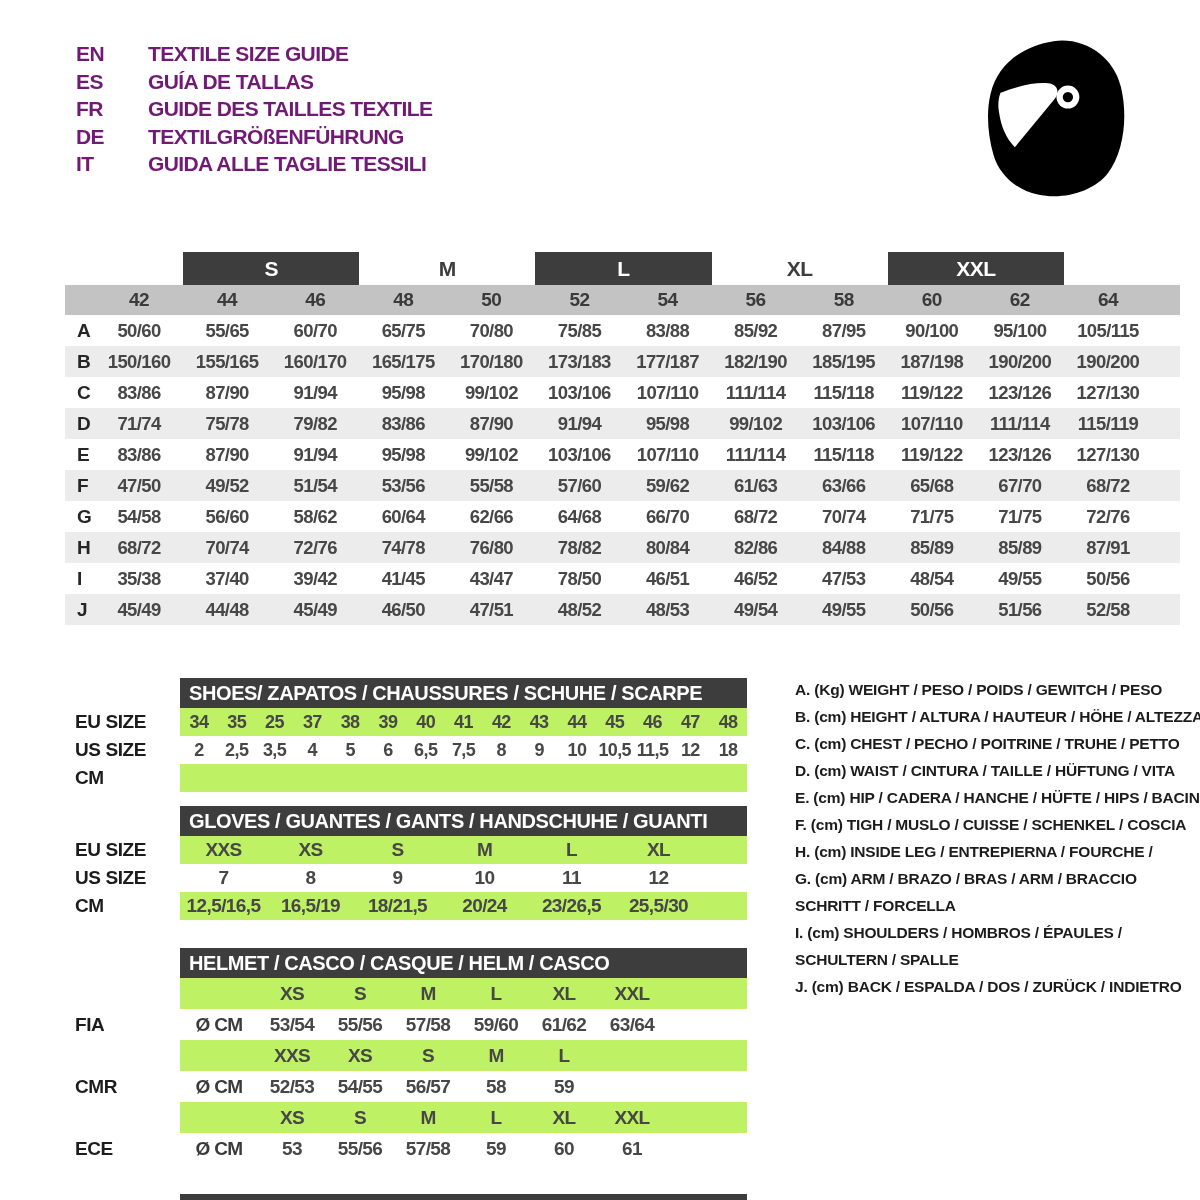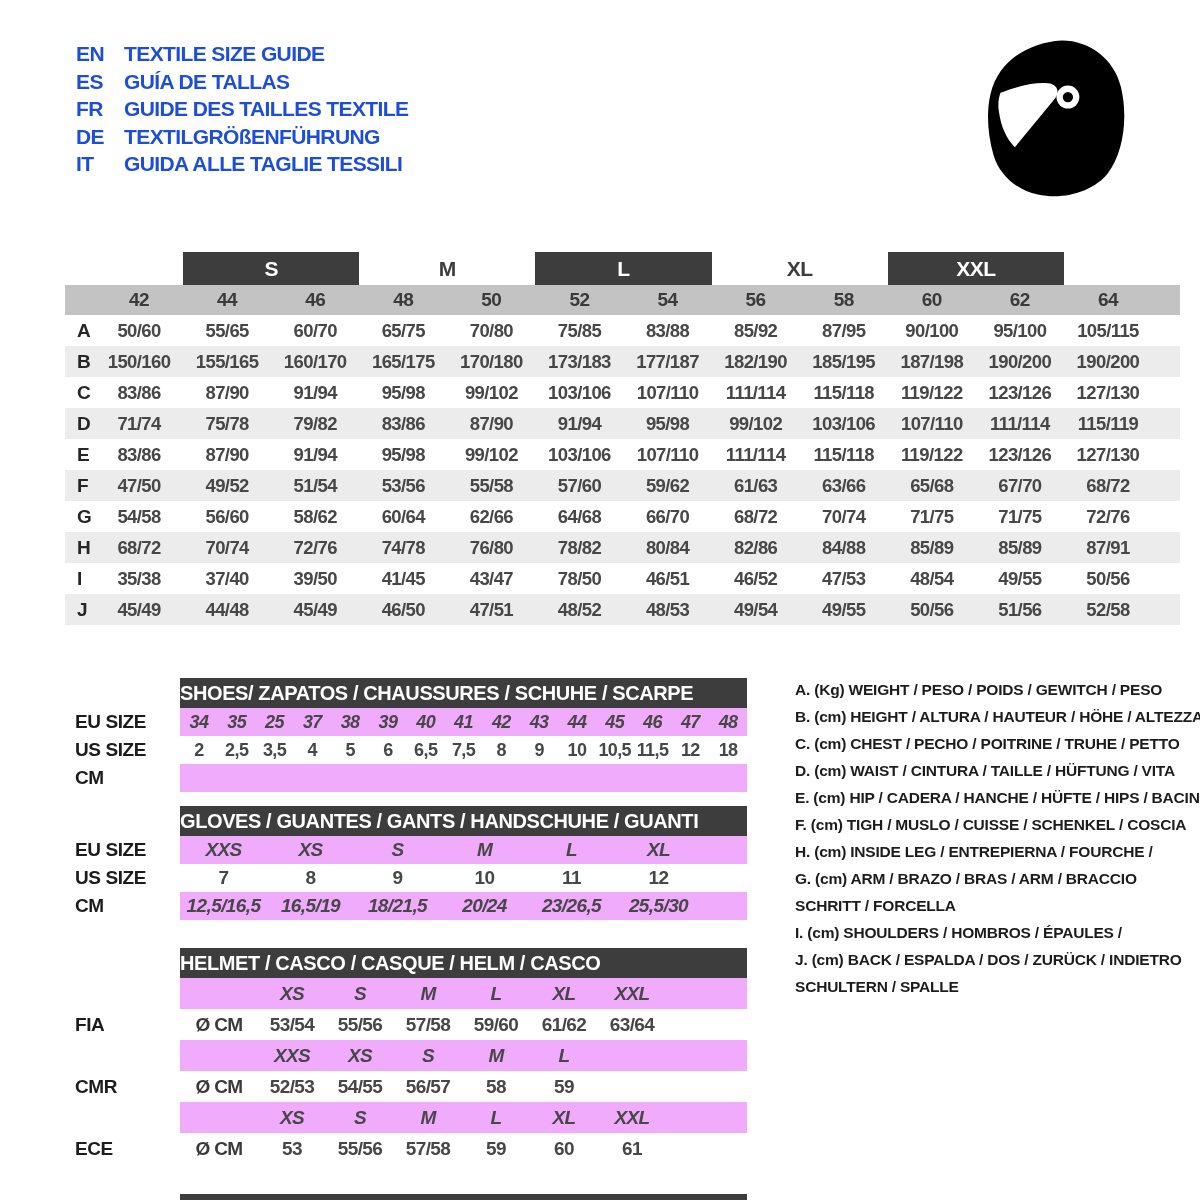"EN" .lang-row { color: #1d4ed8 -> #701a75; gap: none -> 24px }
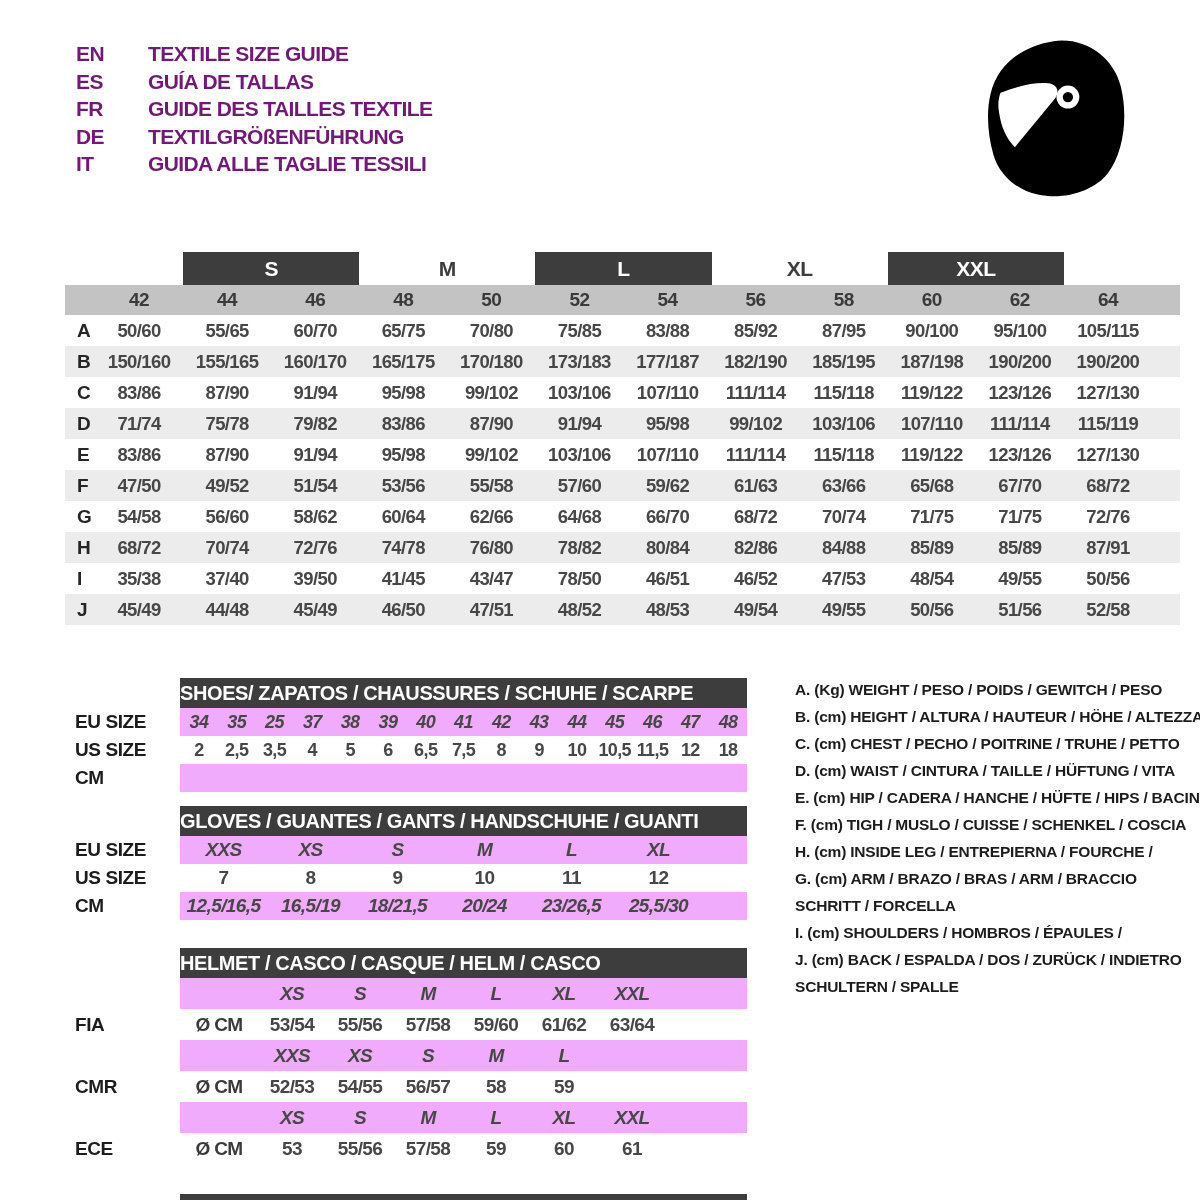"39/50" div.tcell { text: 39/50 -> 39/42 }
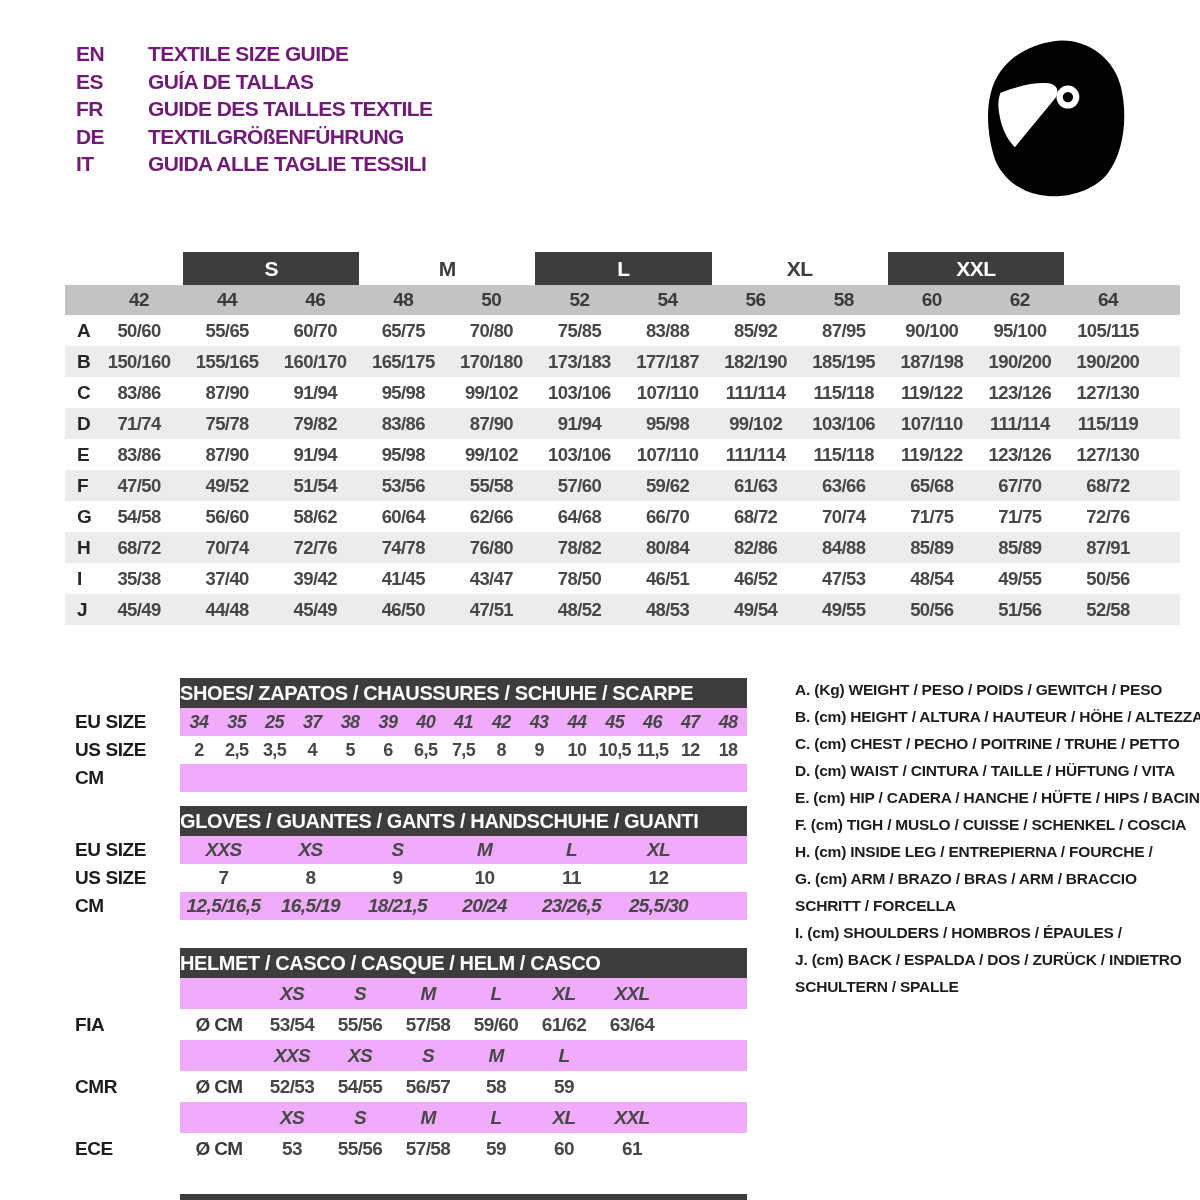"SHOES/ ZAPATOS / CHAUSSURES /" .sub-title { padding-left: none -> 9px }
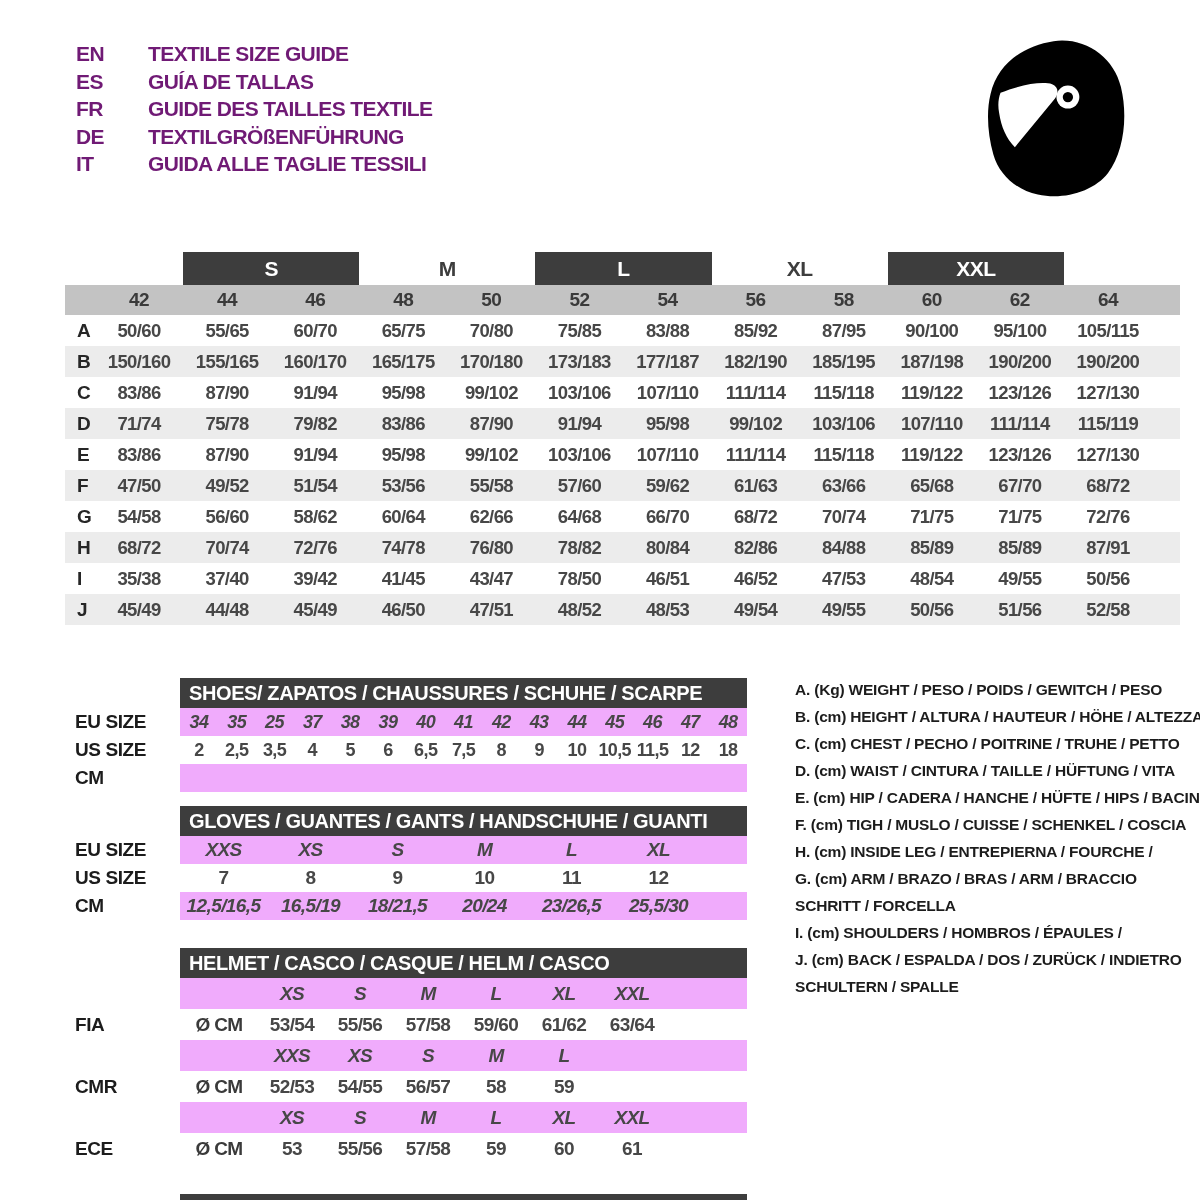"34" .stripe-bg { background: #f0abfc -> #bef264; font-style: italic -> none }
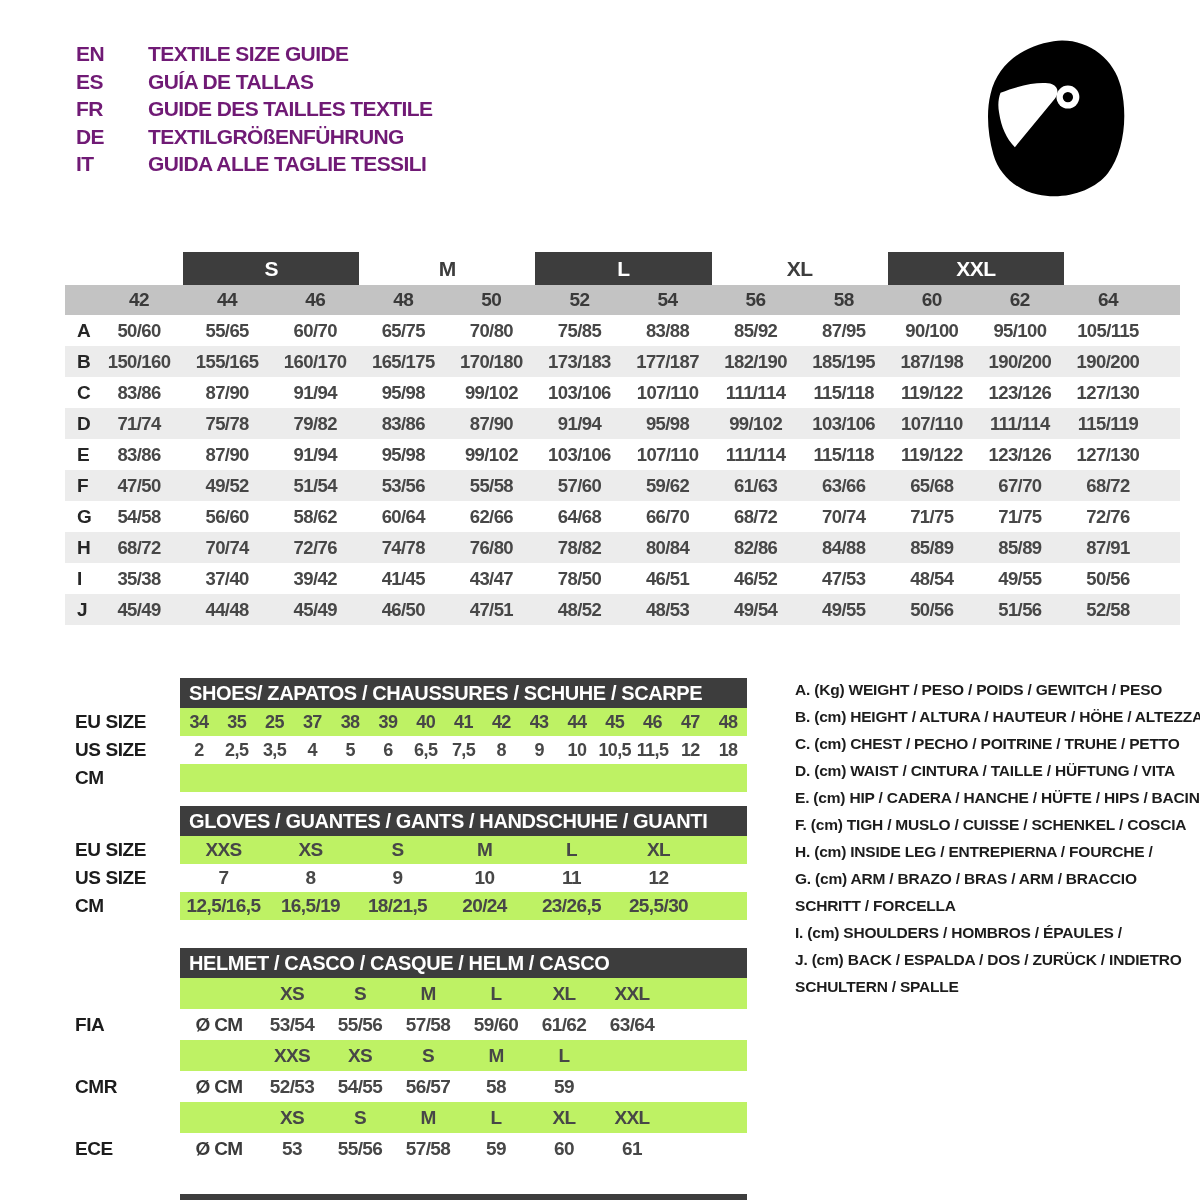"J. (cm) BACK / ESPALDA" div.leg-line { order: before "SCHULTERN / SPALLE" -> after "SCHULTERN / SPALLE" }
